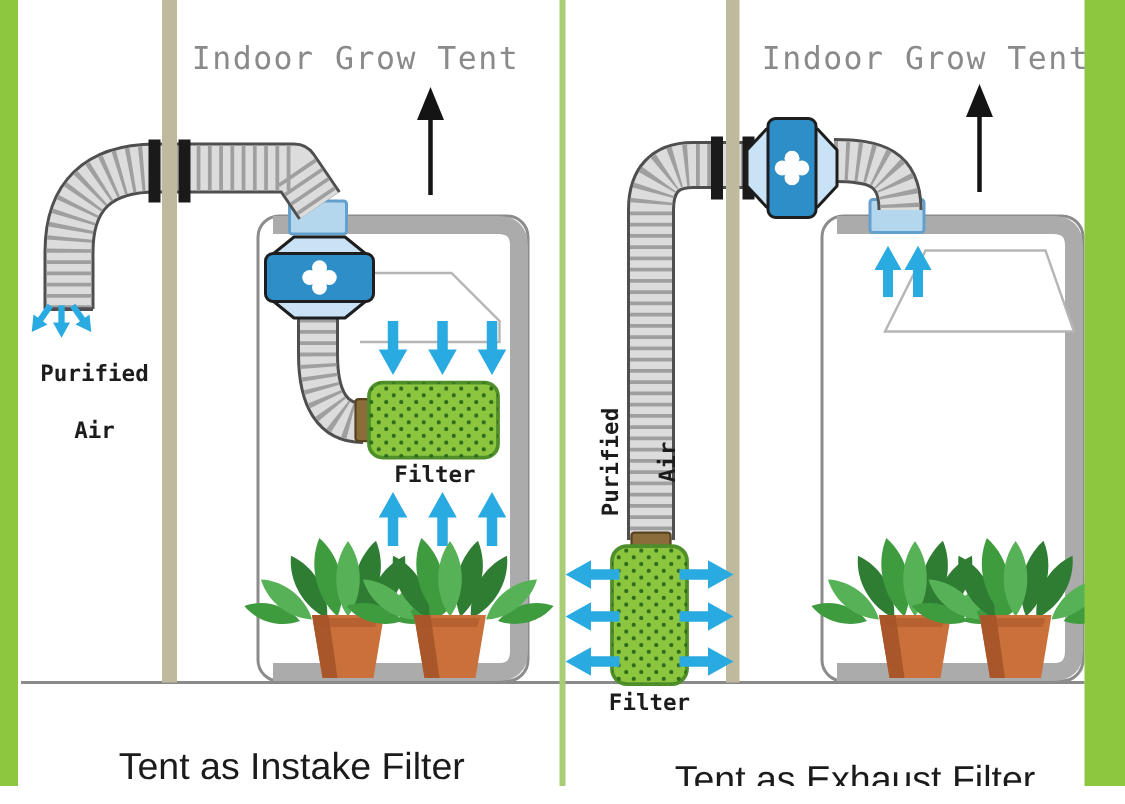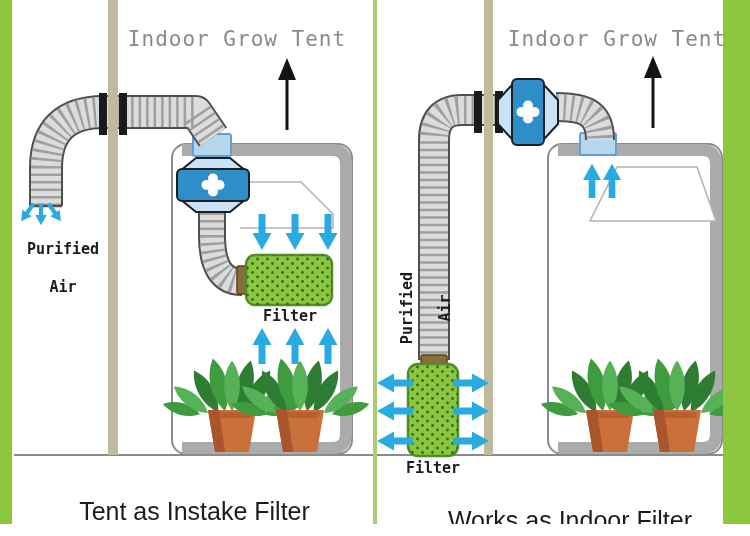"Works as Indoor Filter" div { text: Works as Indoor -> Tent as Exhaust }
